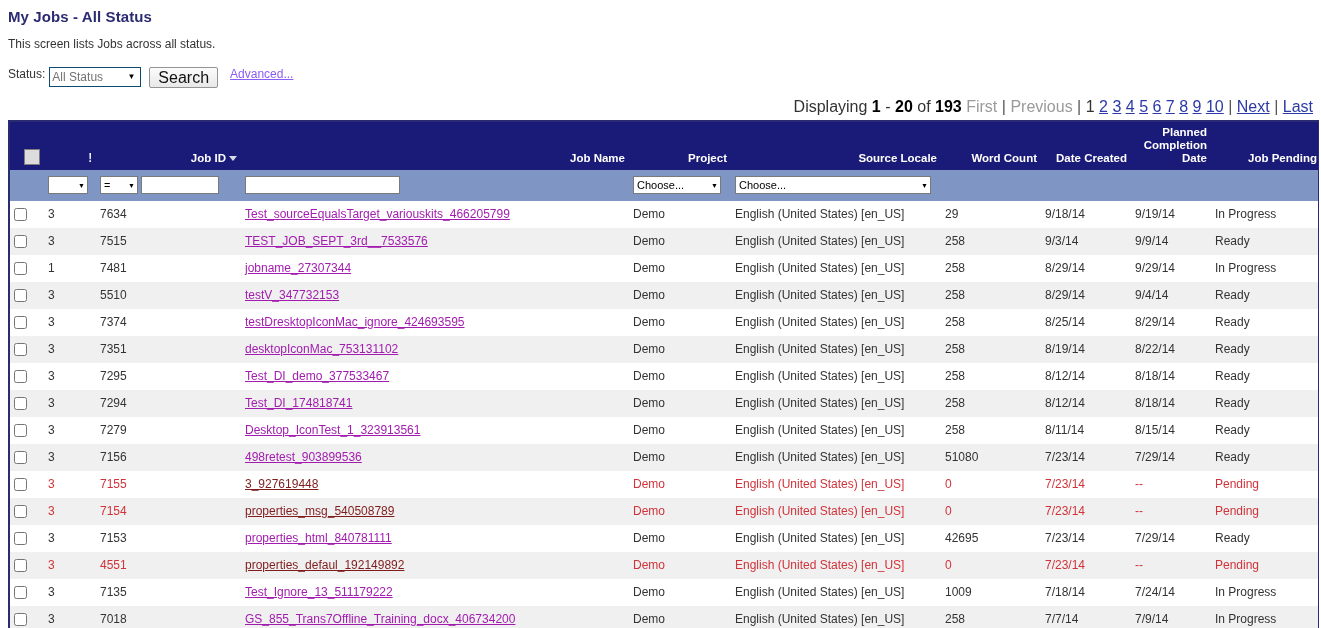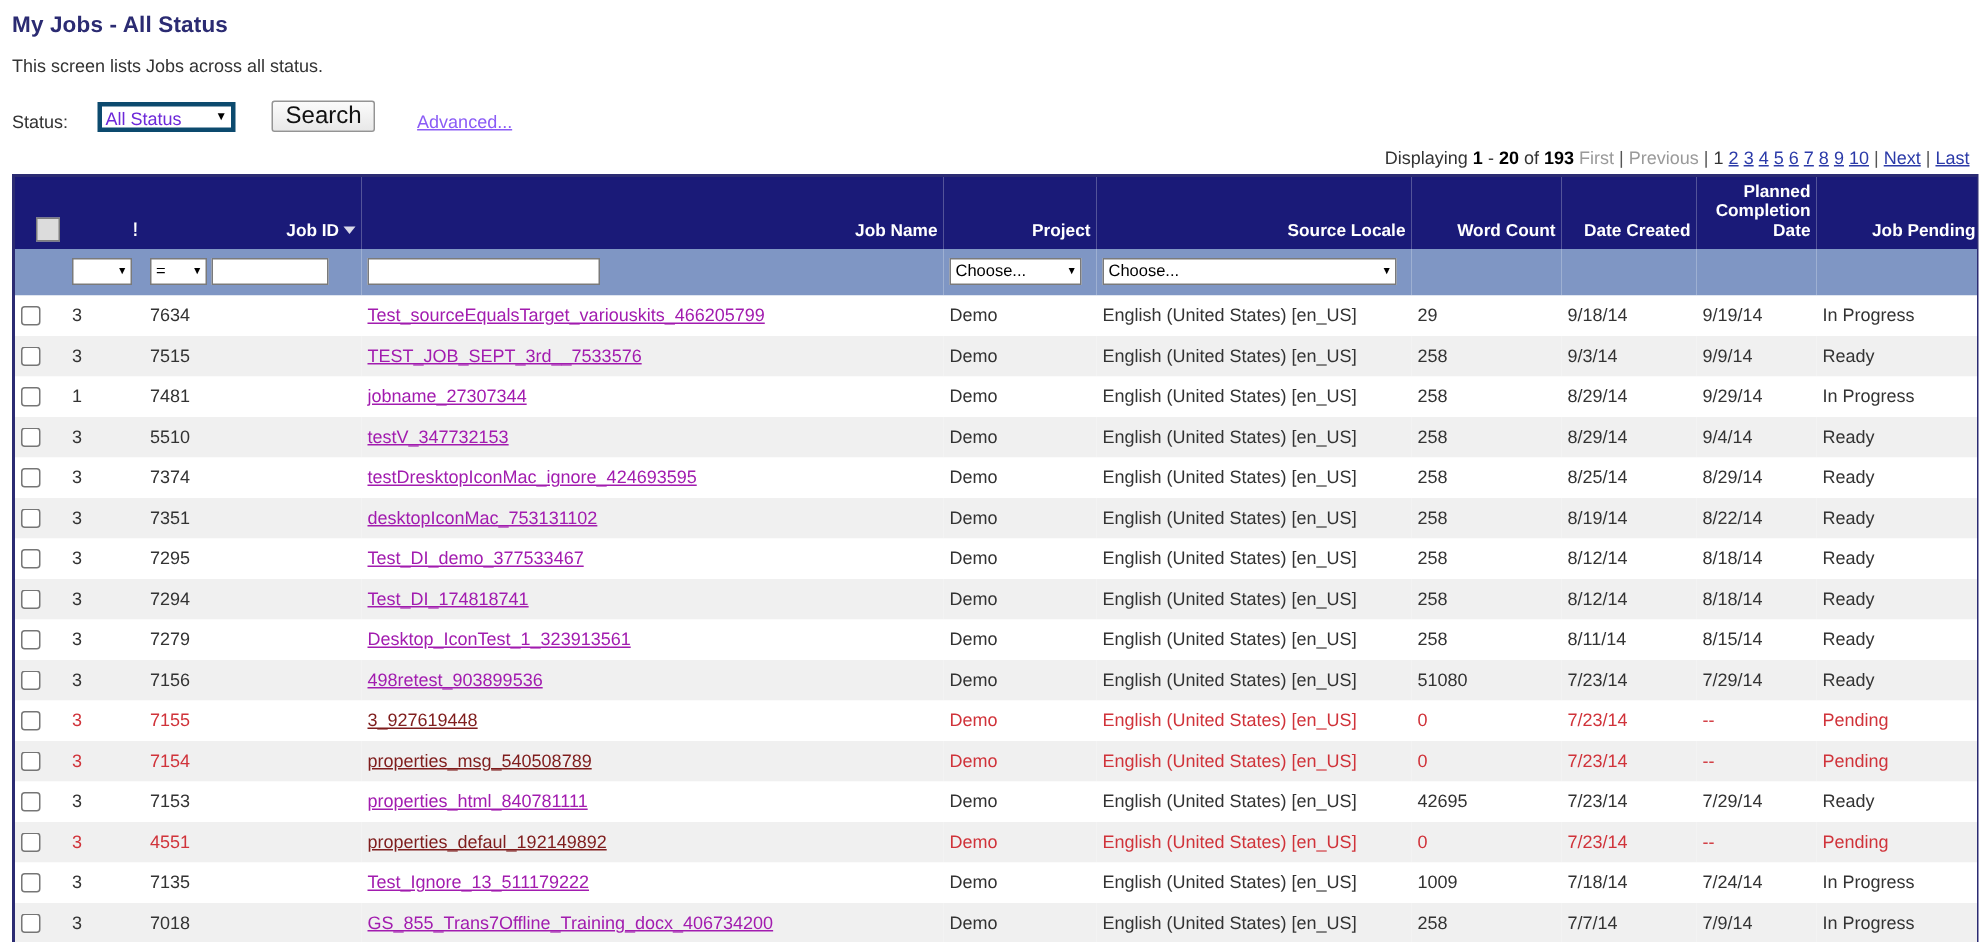"Status:" .search-bar { align-items: flex-end -> flex-start; gap: 20px -> 4px }
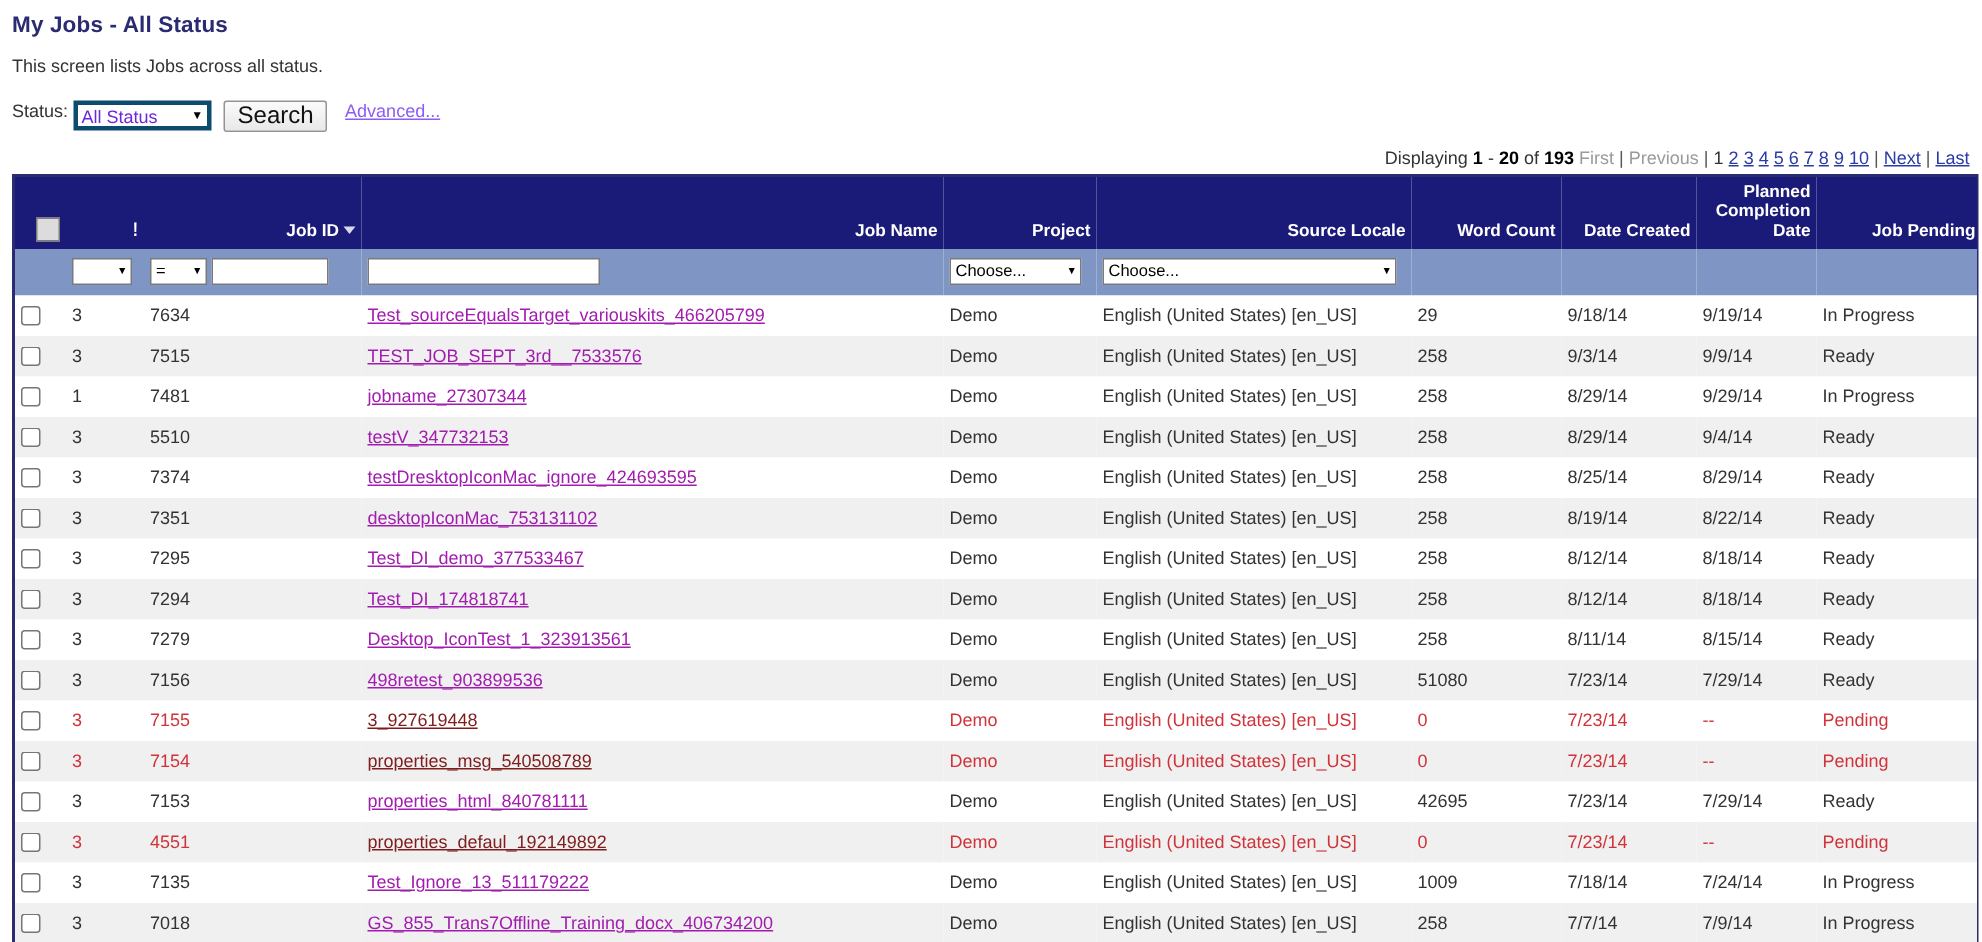"All Status" select.status-select { border: 3px solid #0c4a6e -> 1px solid #0c4a6e; color: #6d28d9 -> #737373 }
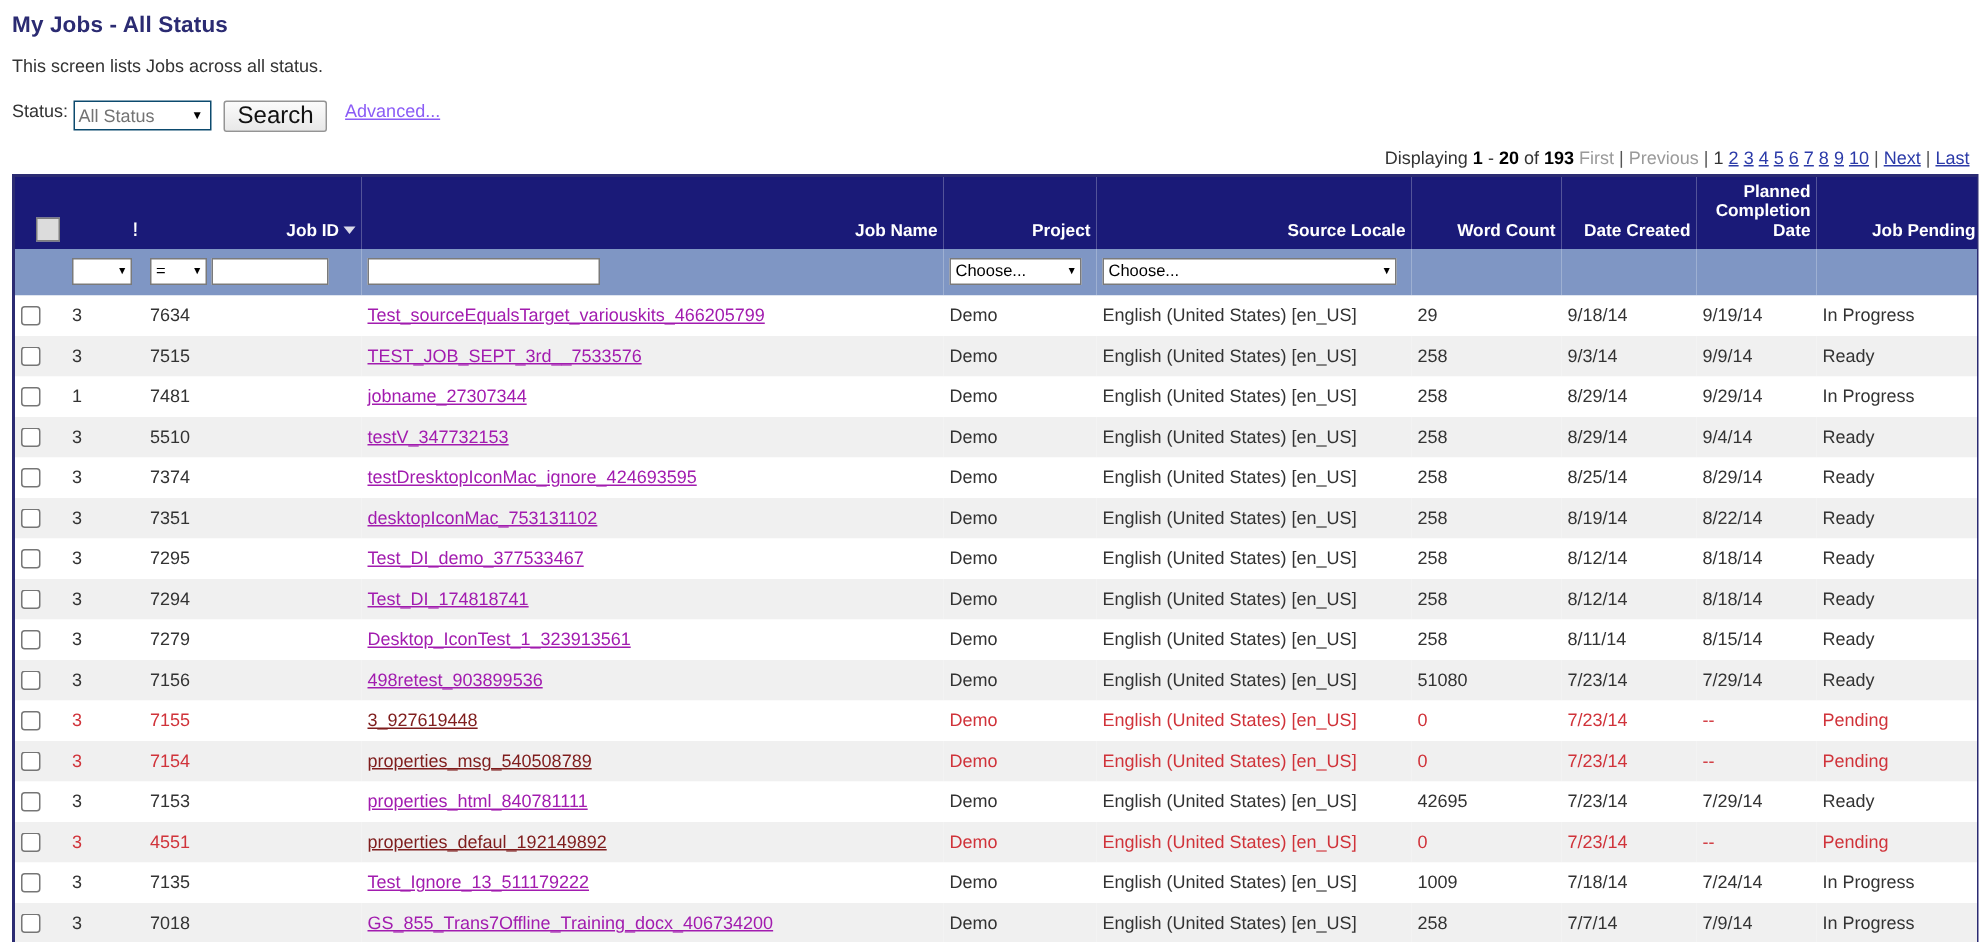"Displaying 1 - 20 of" .paging { font-size: 12px -> 16px }
